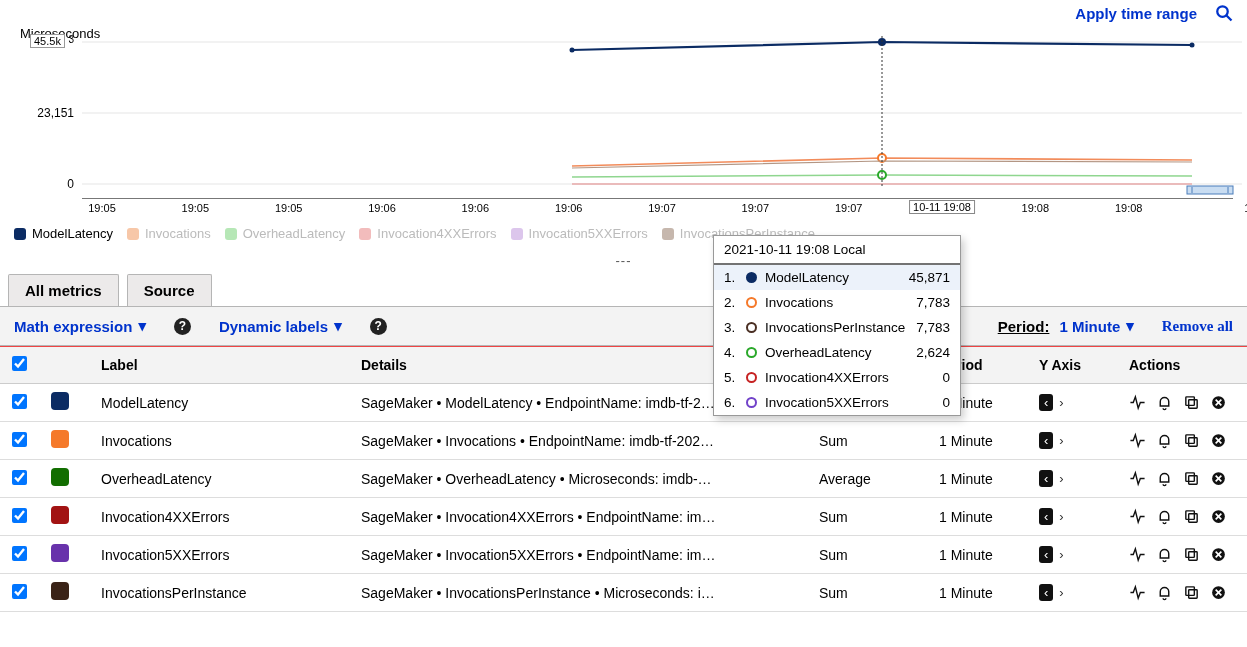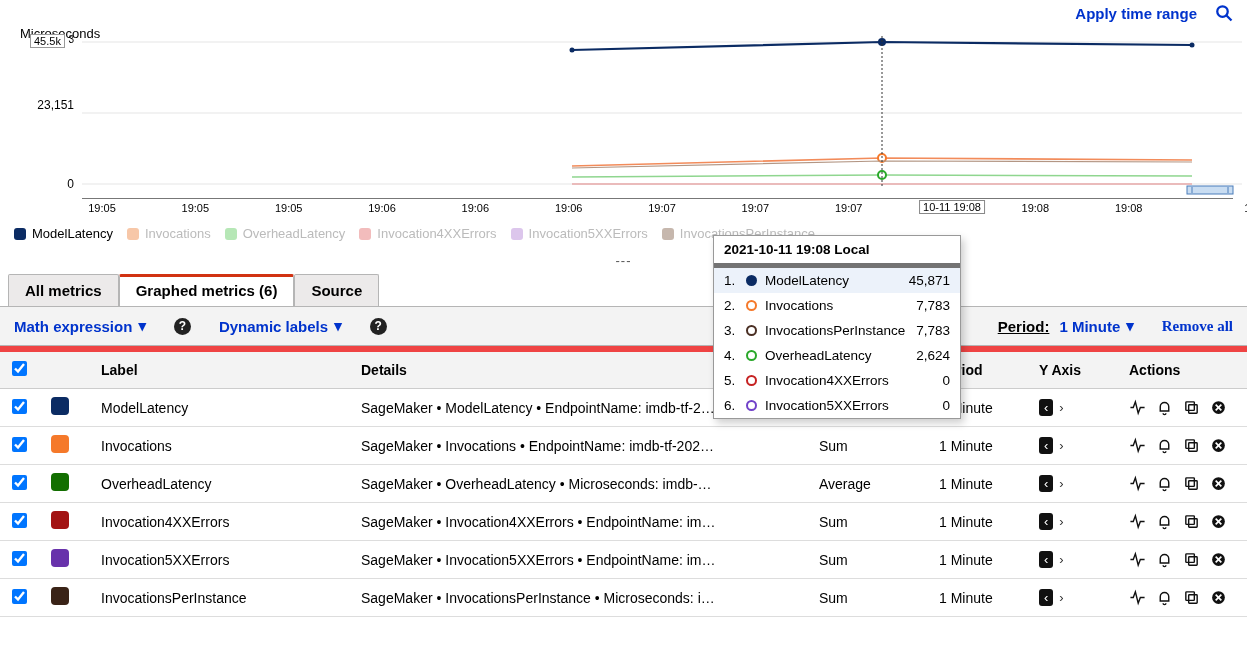"23,151" div.ytick { top: 77px -> 85px }
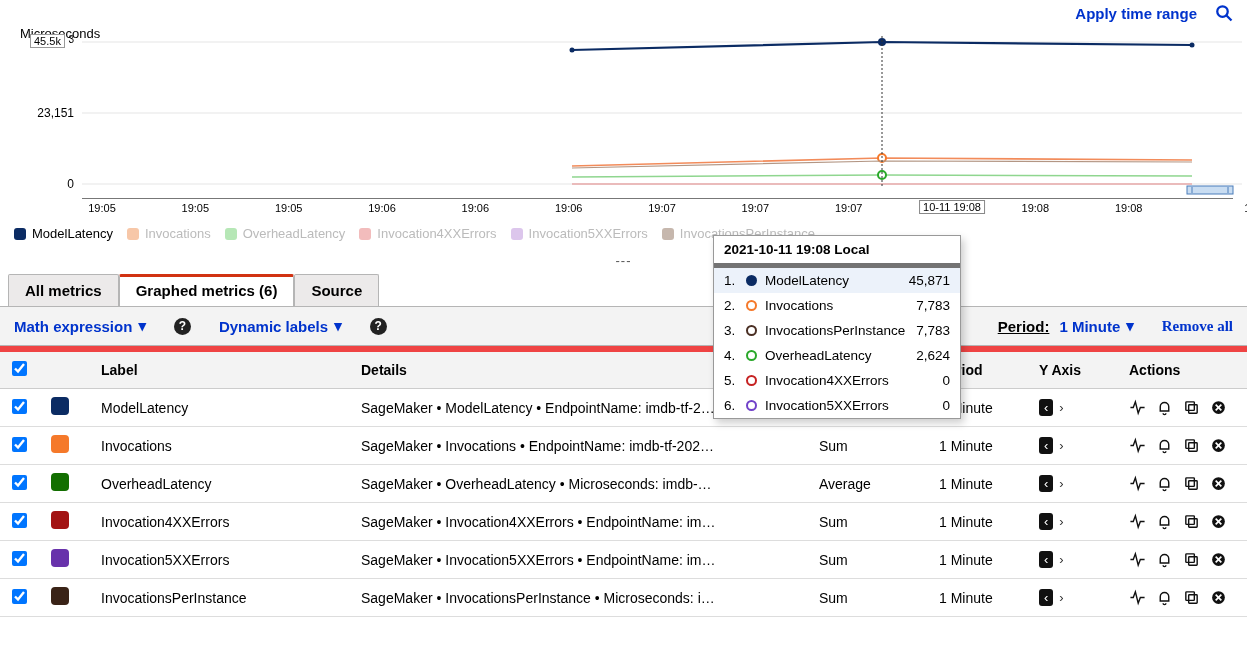"10-11 19:08" span.xtick { margin-left: 10px -> none }
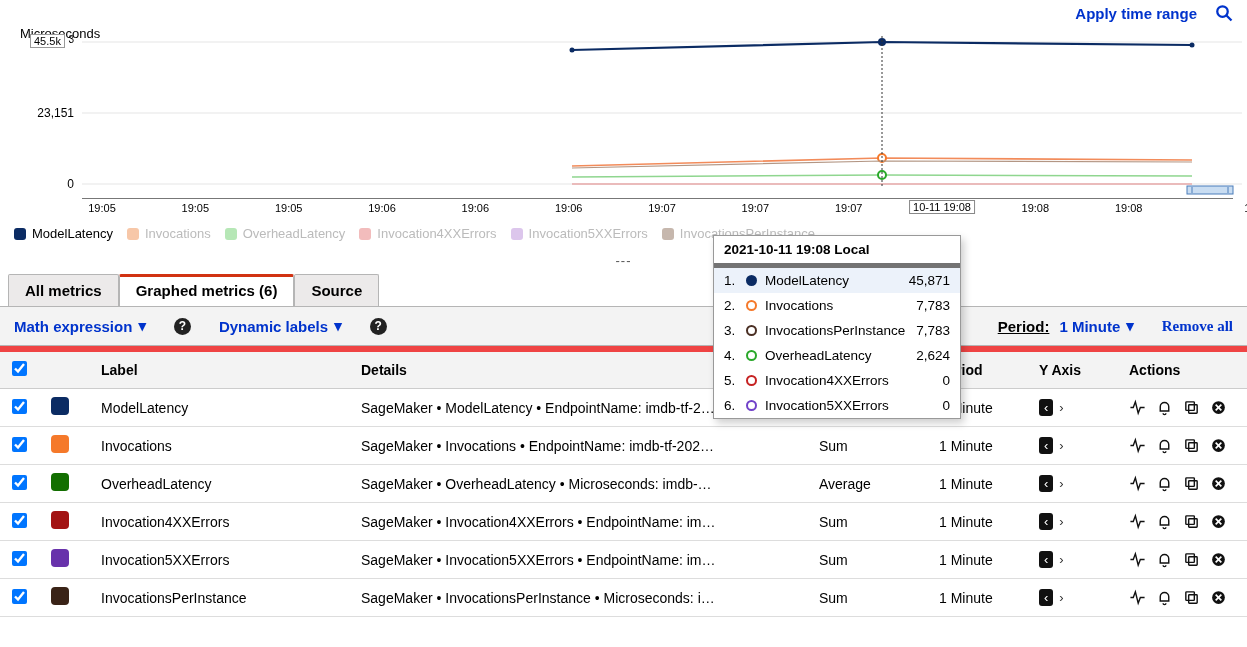"2021-10-11 19:08 Local" .tooltip-hd { border-bottom: 5px solid #737373 -> 2px solid #737373; font-weight: 700 -> 400 }
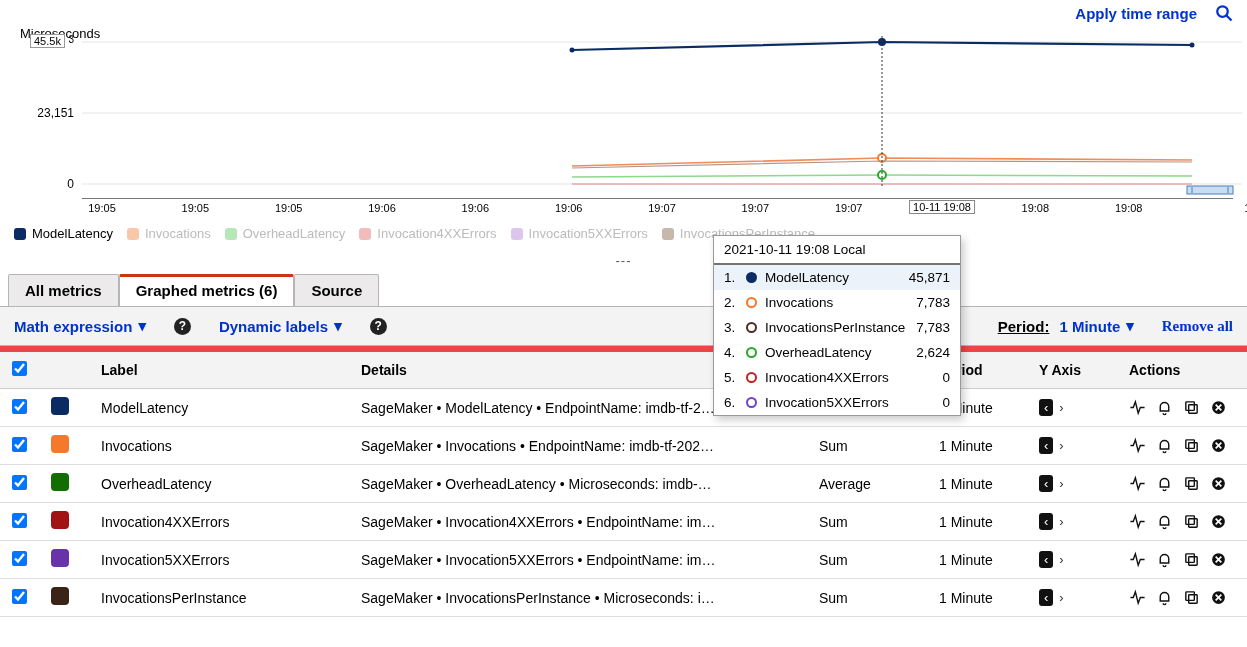"All metrics" .tabs { gap: 0 -> 8px }
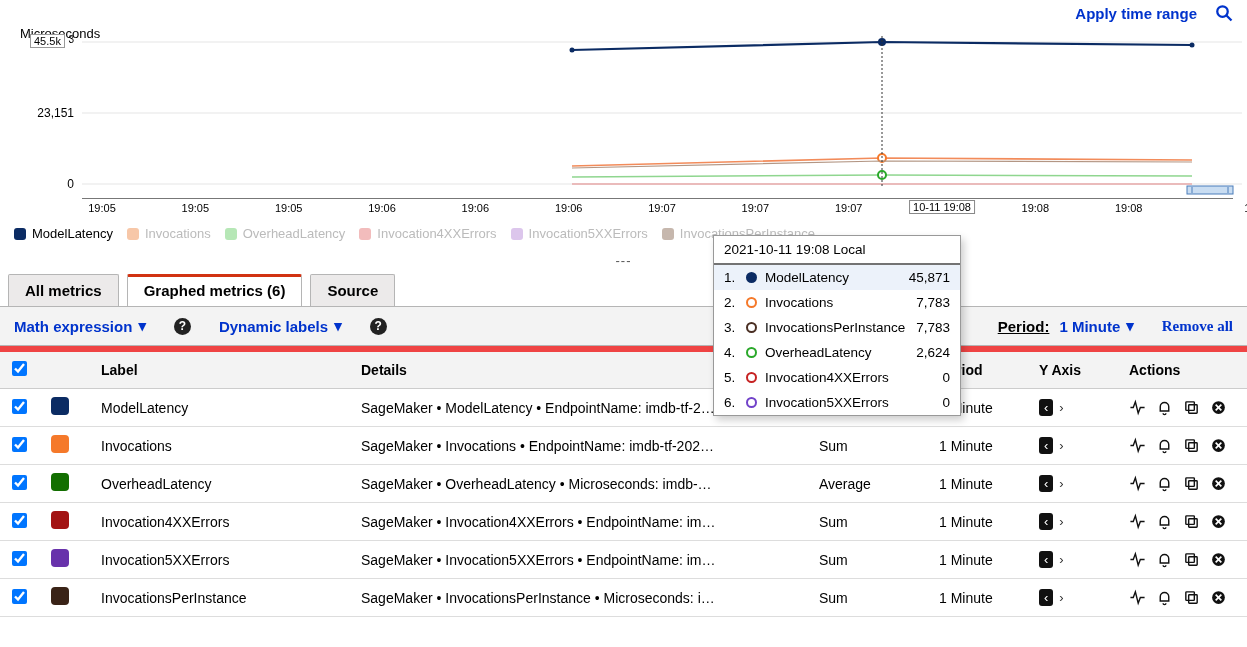"Graphed metrics (6)" div.tab { html: <div>Graphed metrics (6)</div> -> none }
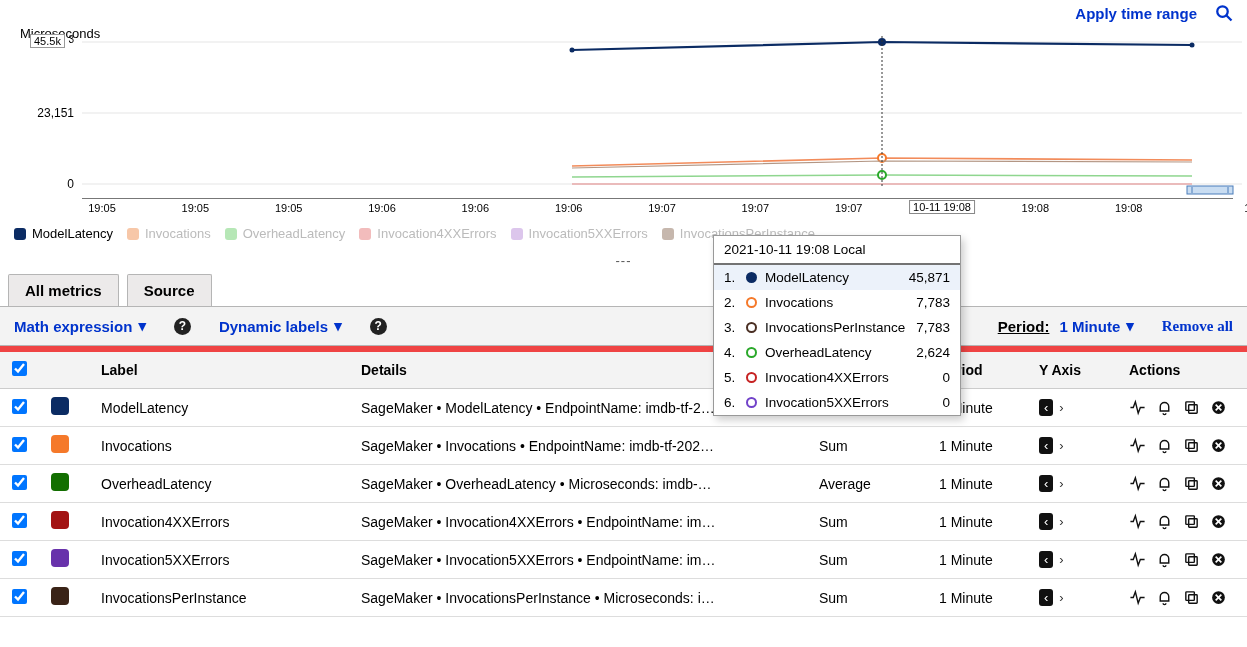"Label" .metrics-table th { border-top: 6px solid #ef4444 -> 1px solid #ef4444 }
